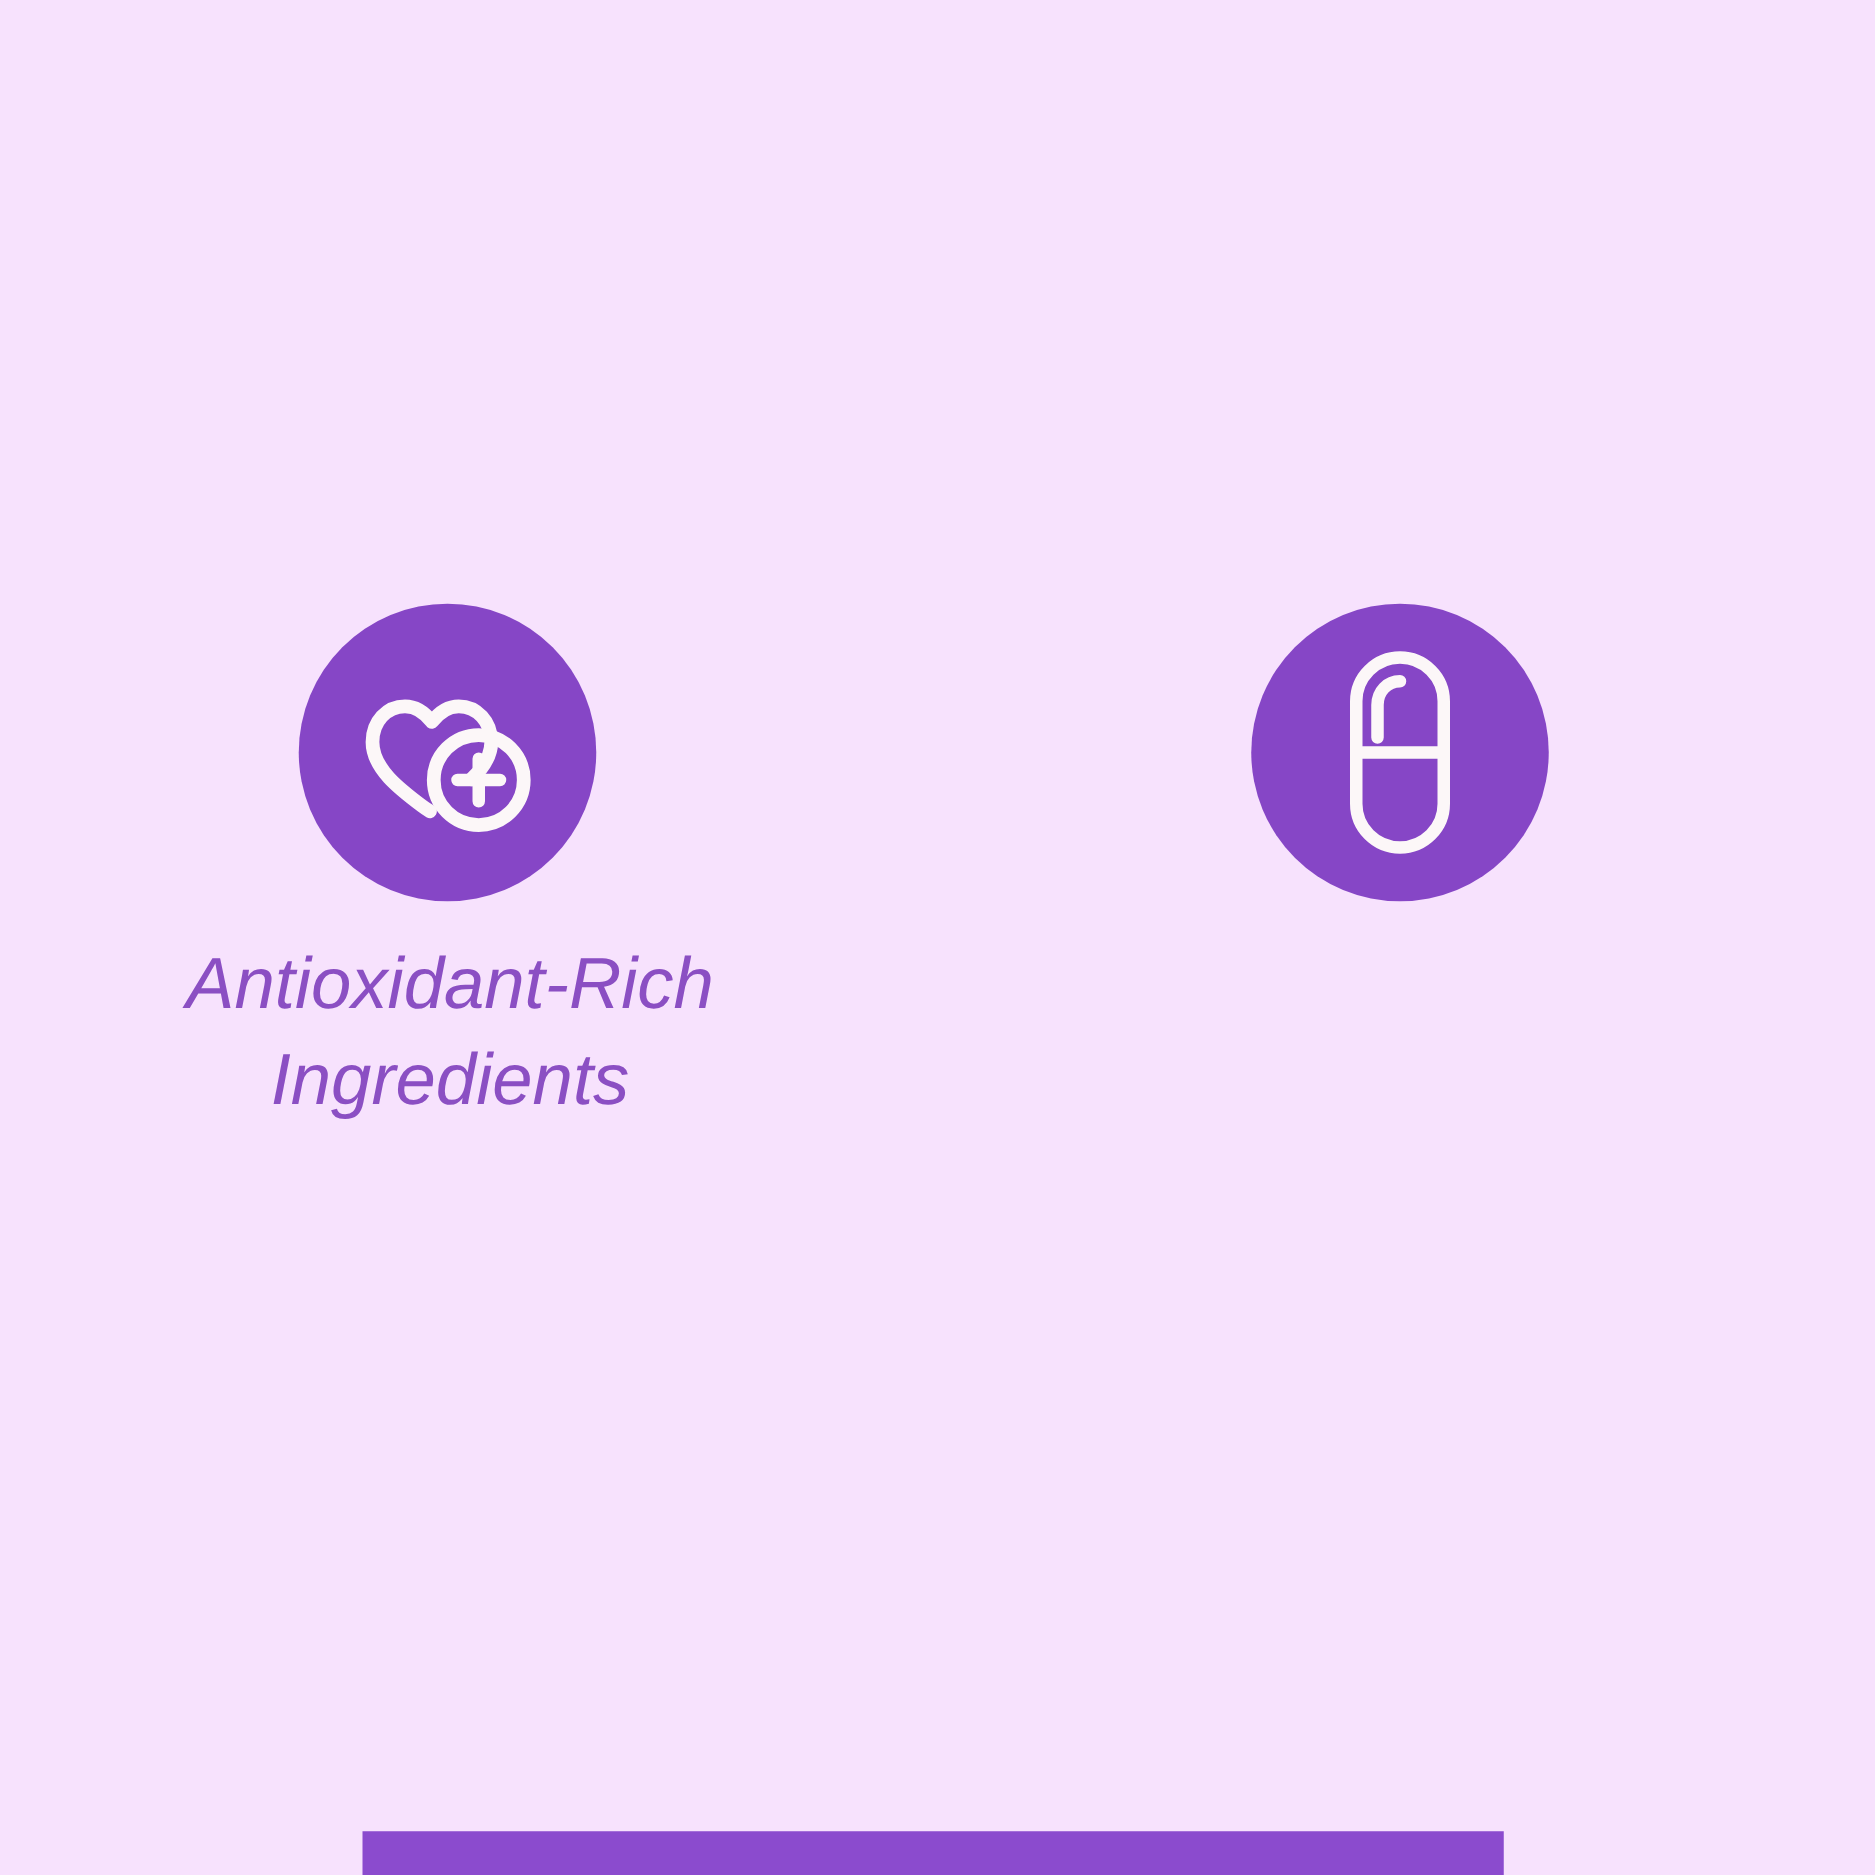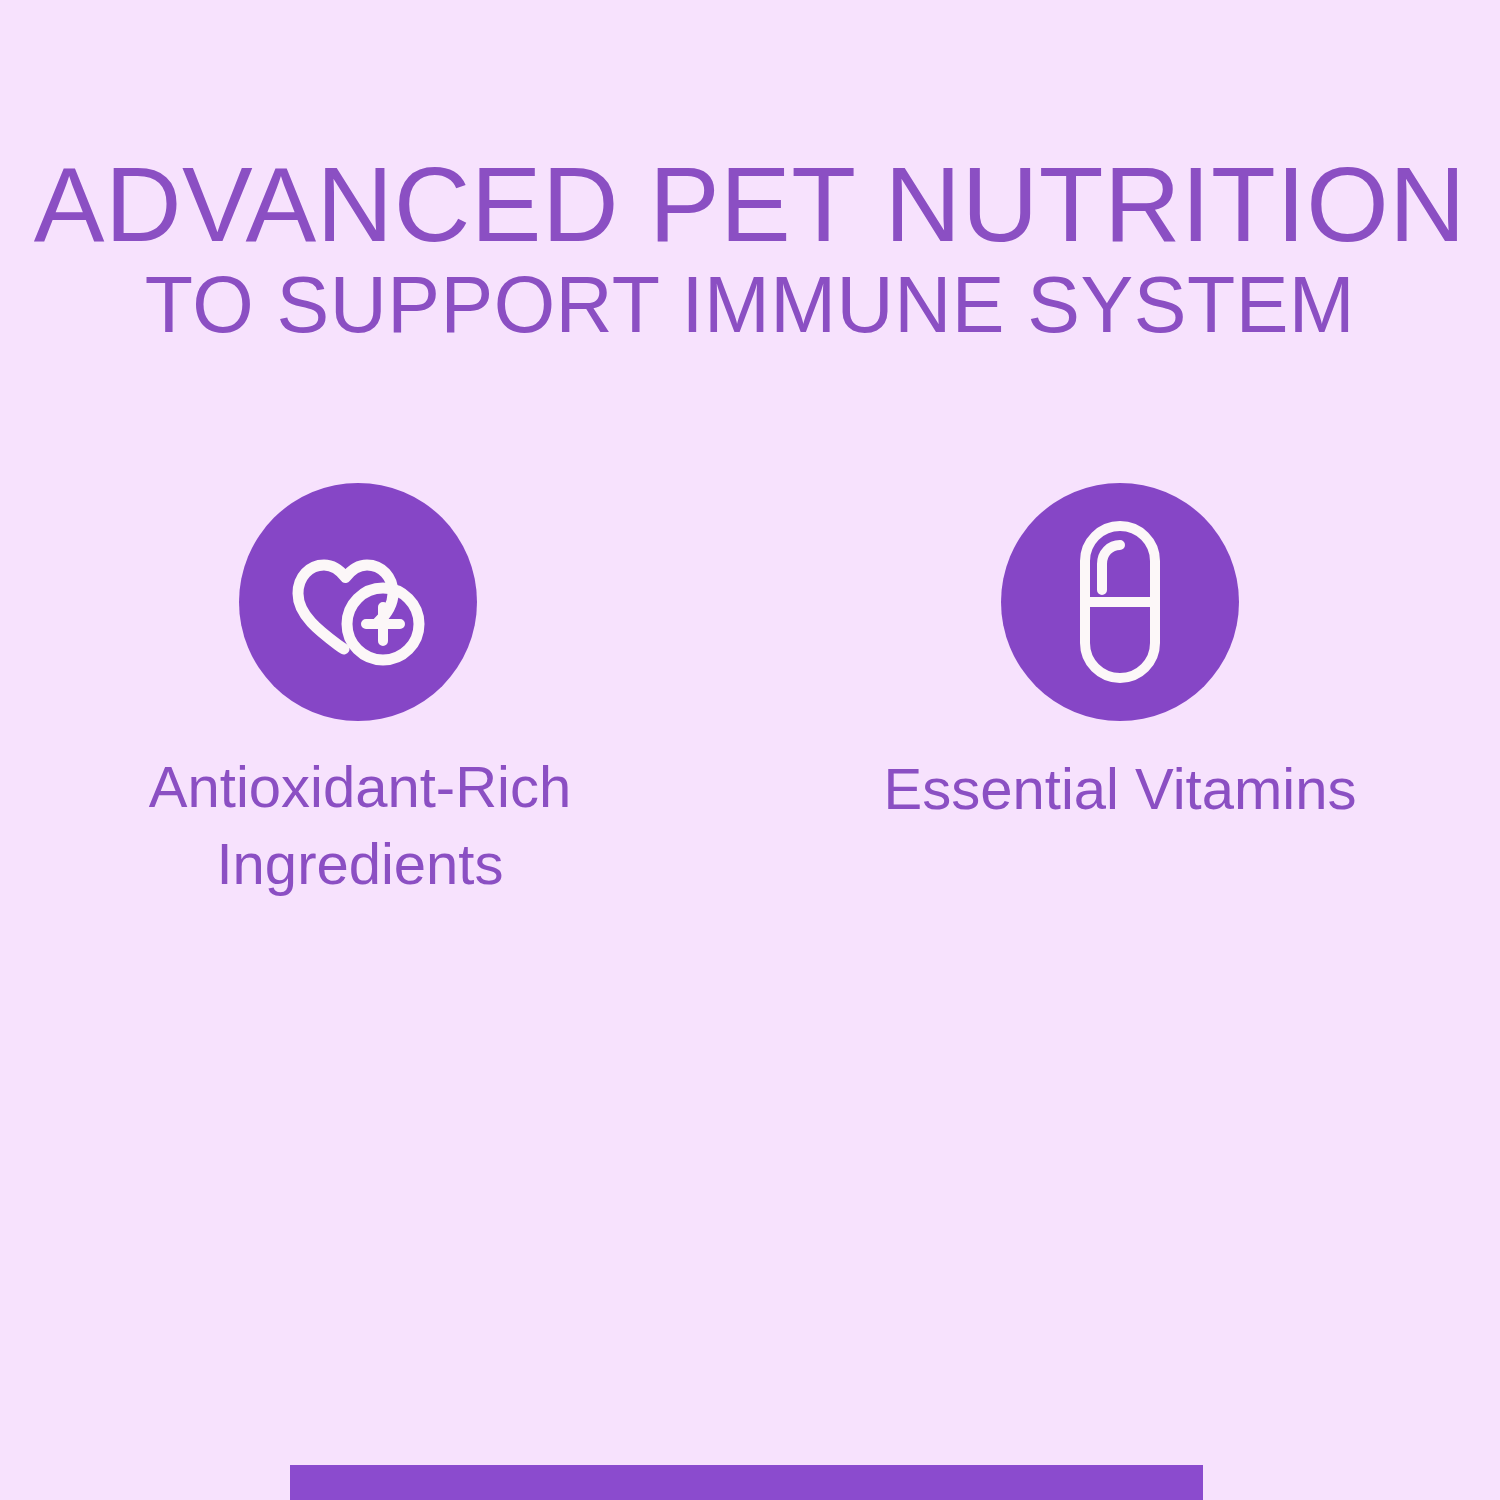"ADVANCED PET NUTRITION" div.headline { html: <div> <span>ADVANCED PET NUTRITION</span> <span>TO SUPPORT IMMUNE SYSTEM</span> </div> -> none }
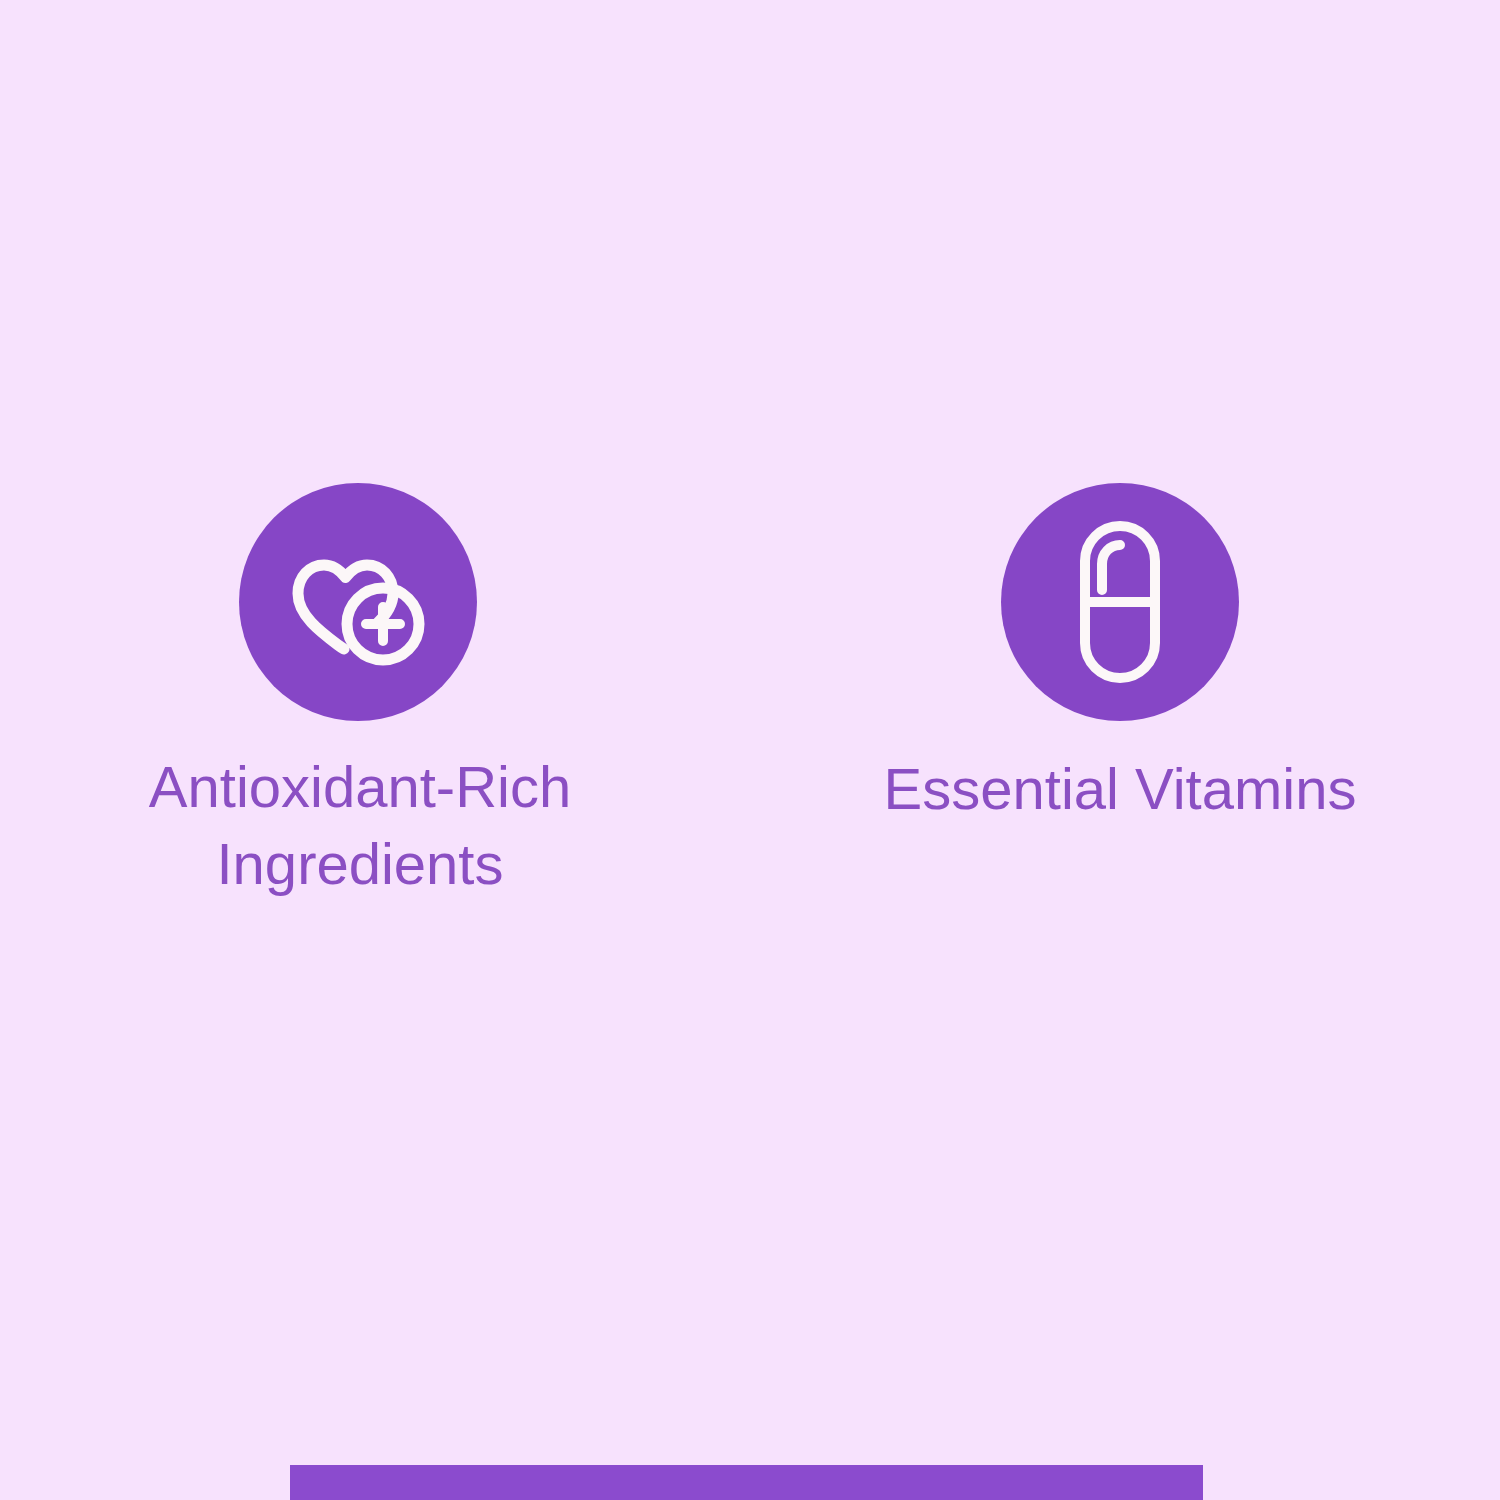"Antioxidant-Rich" .feature { font-style: none -> italic }
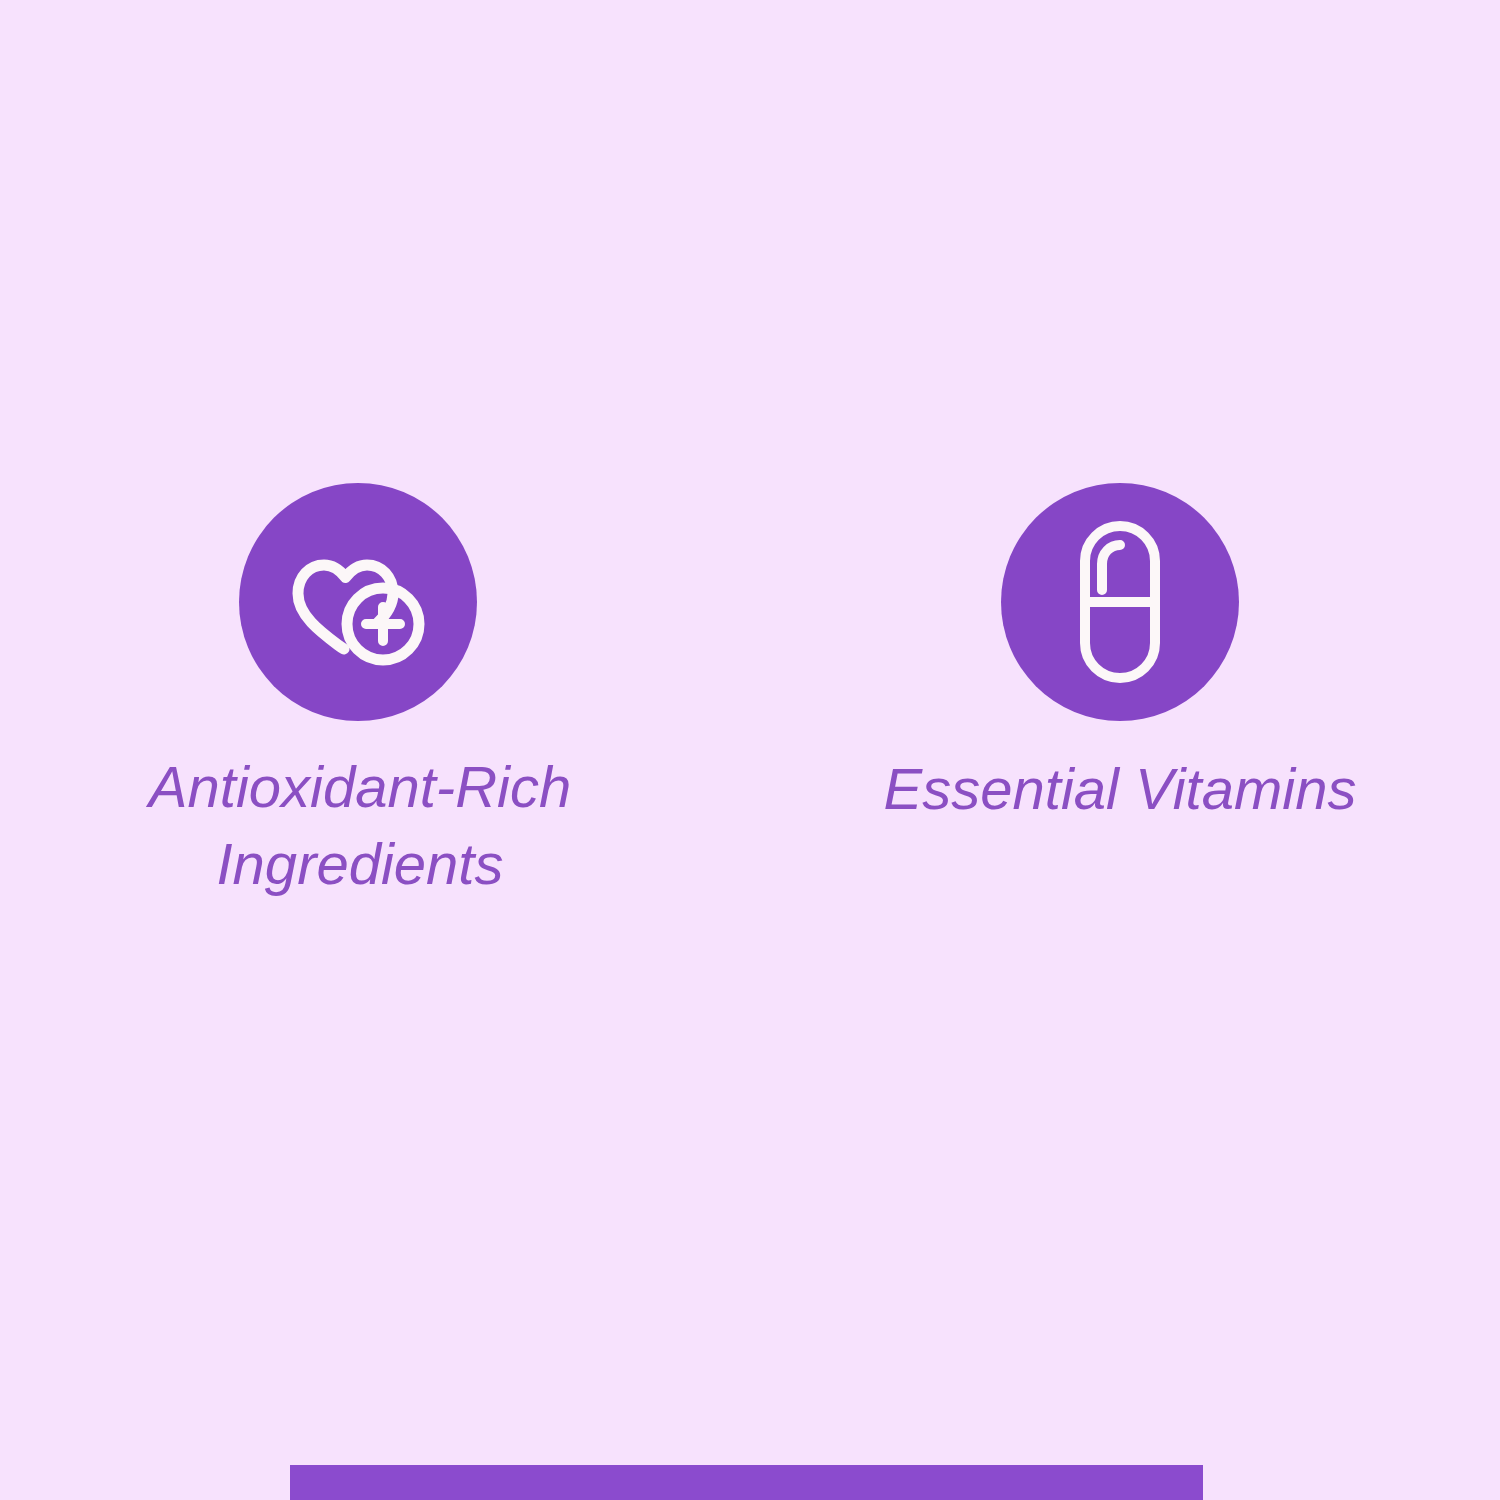"Essential Vitamins" div.feature-label { html: <div>Essential Vitamins</div> -> none }
